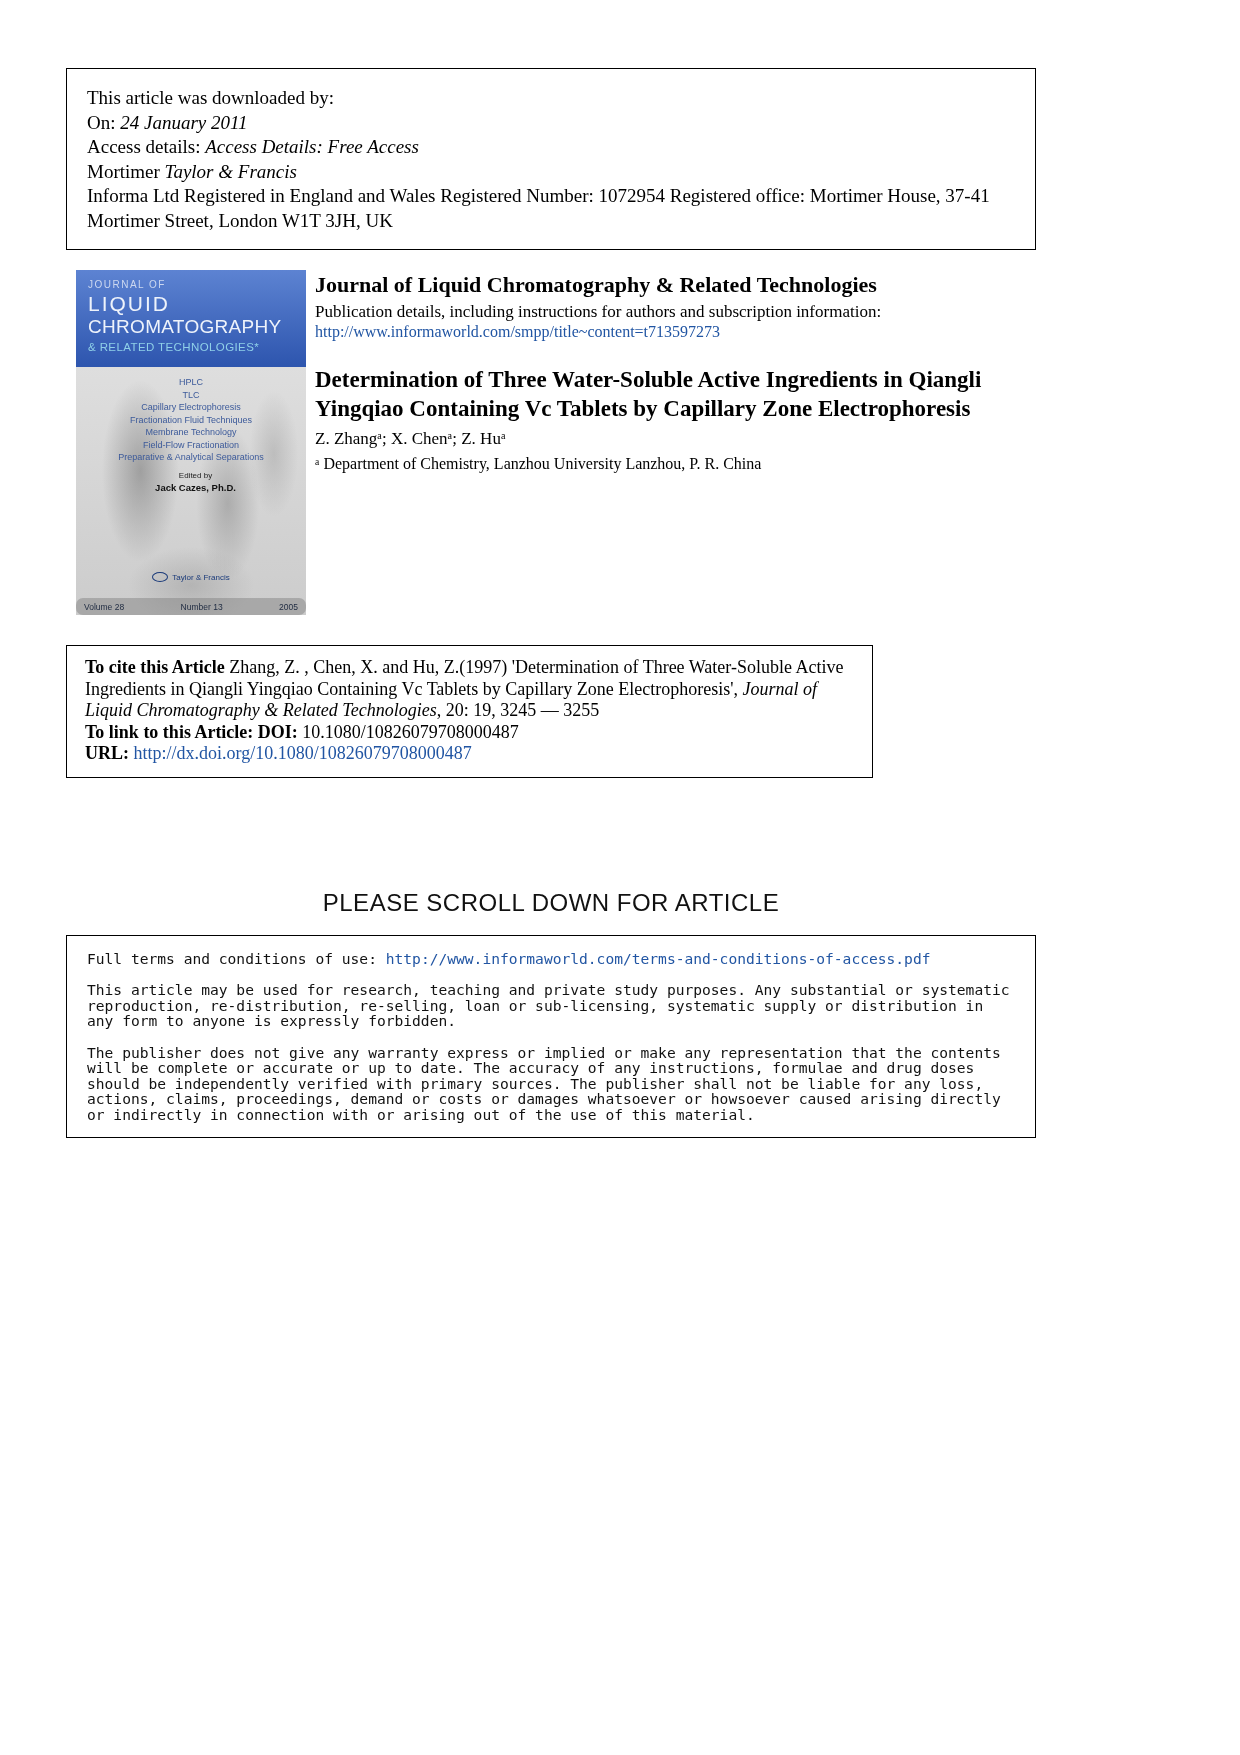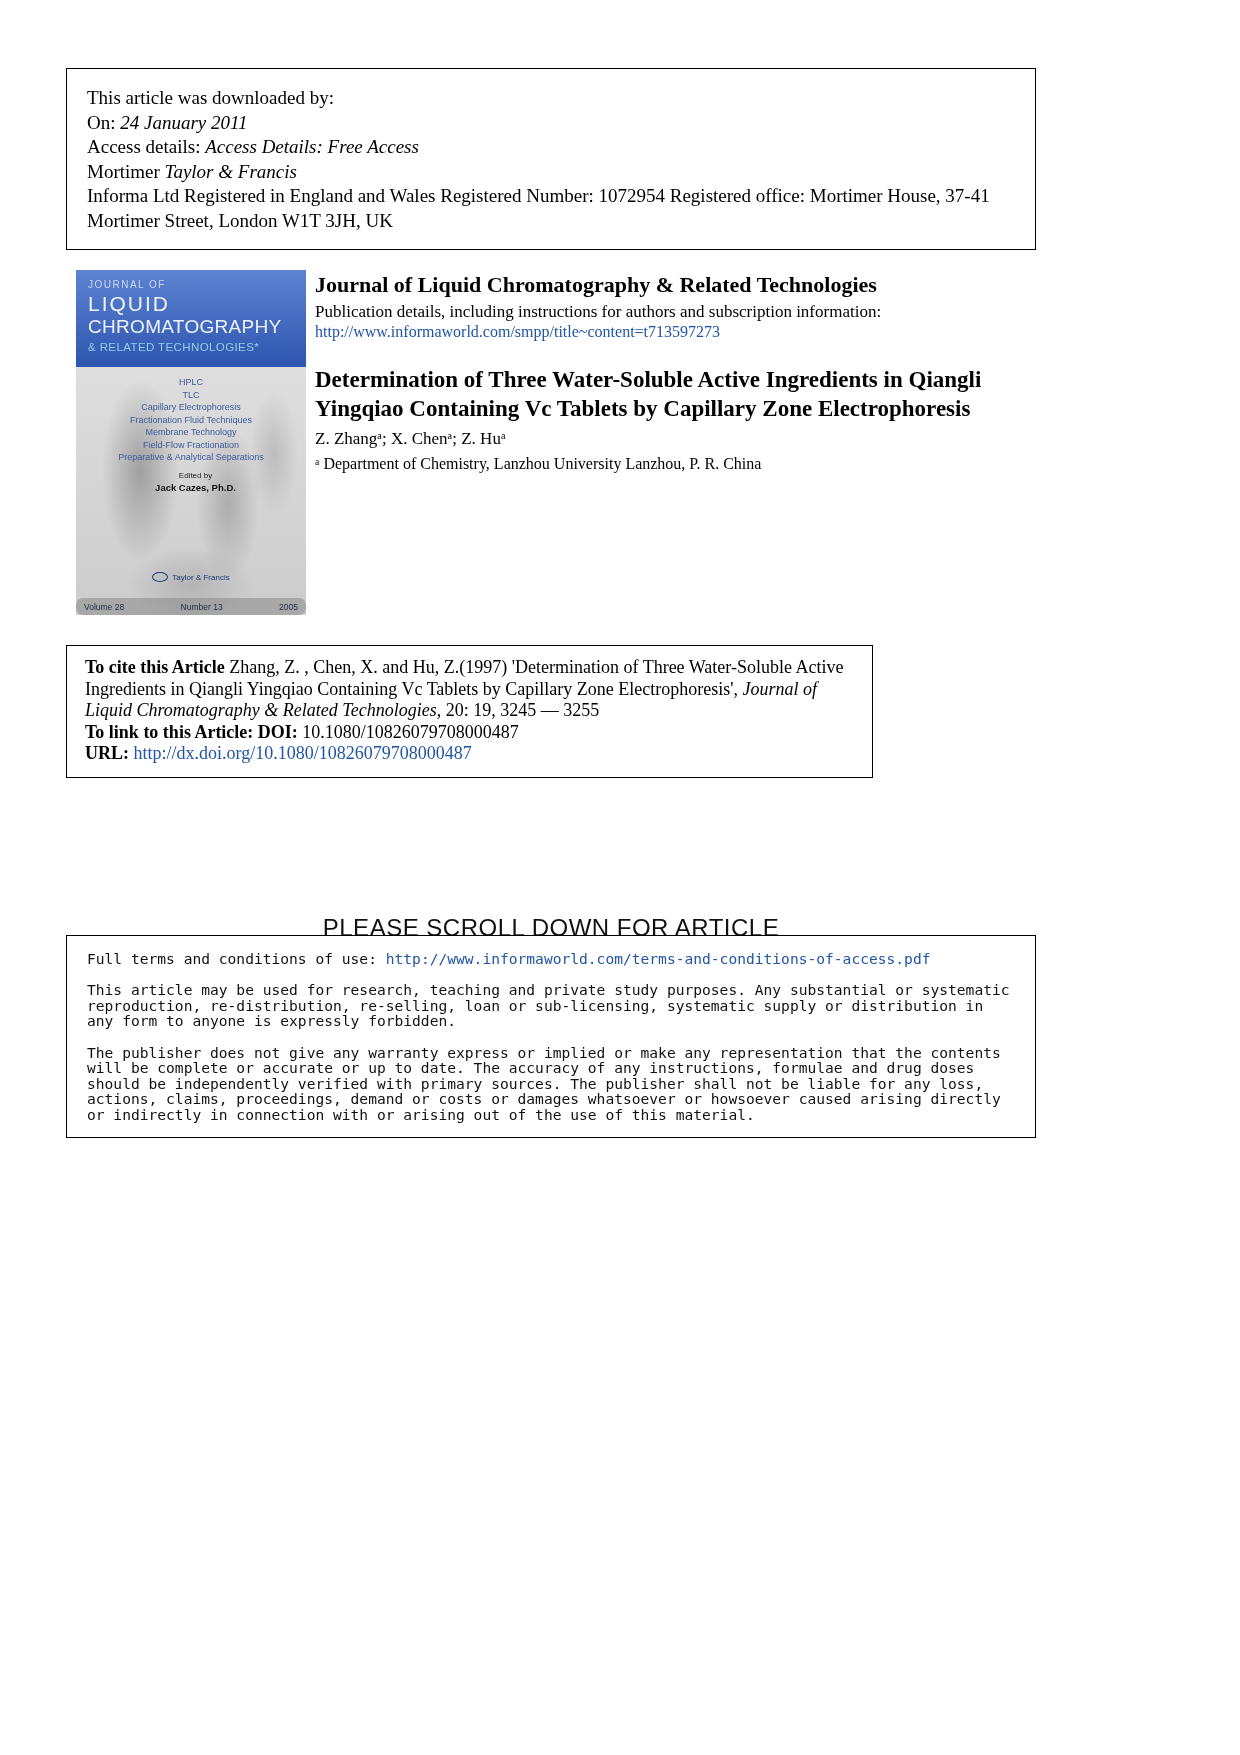"PLEASE SCROLL DOWN FOR ARTICLE" #scroll-notice { top: 914px -> 889px }
